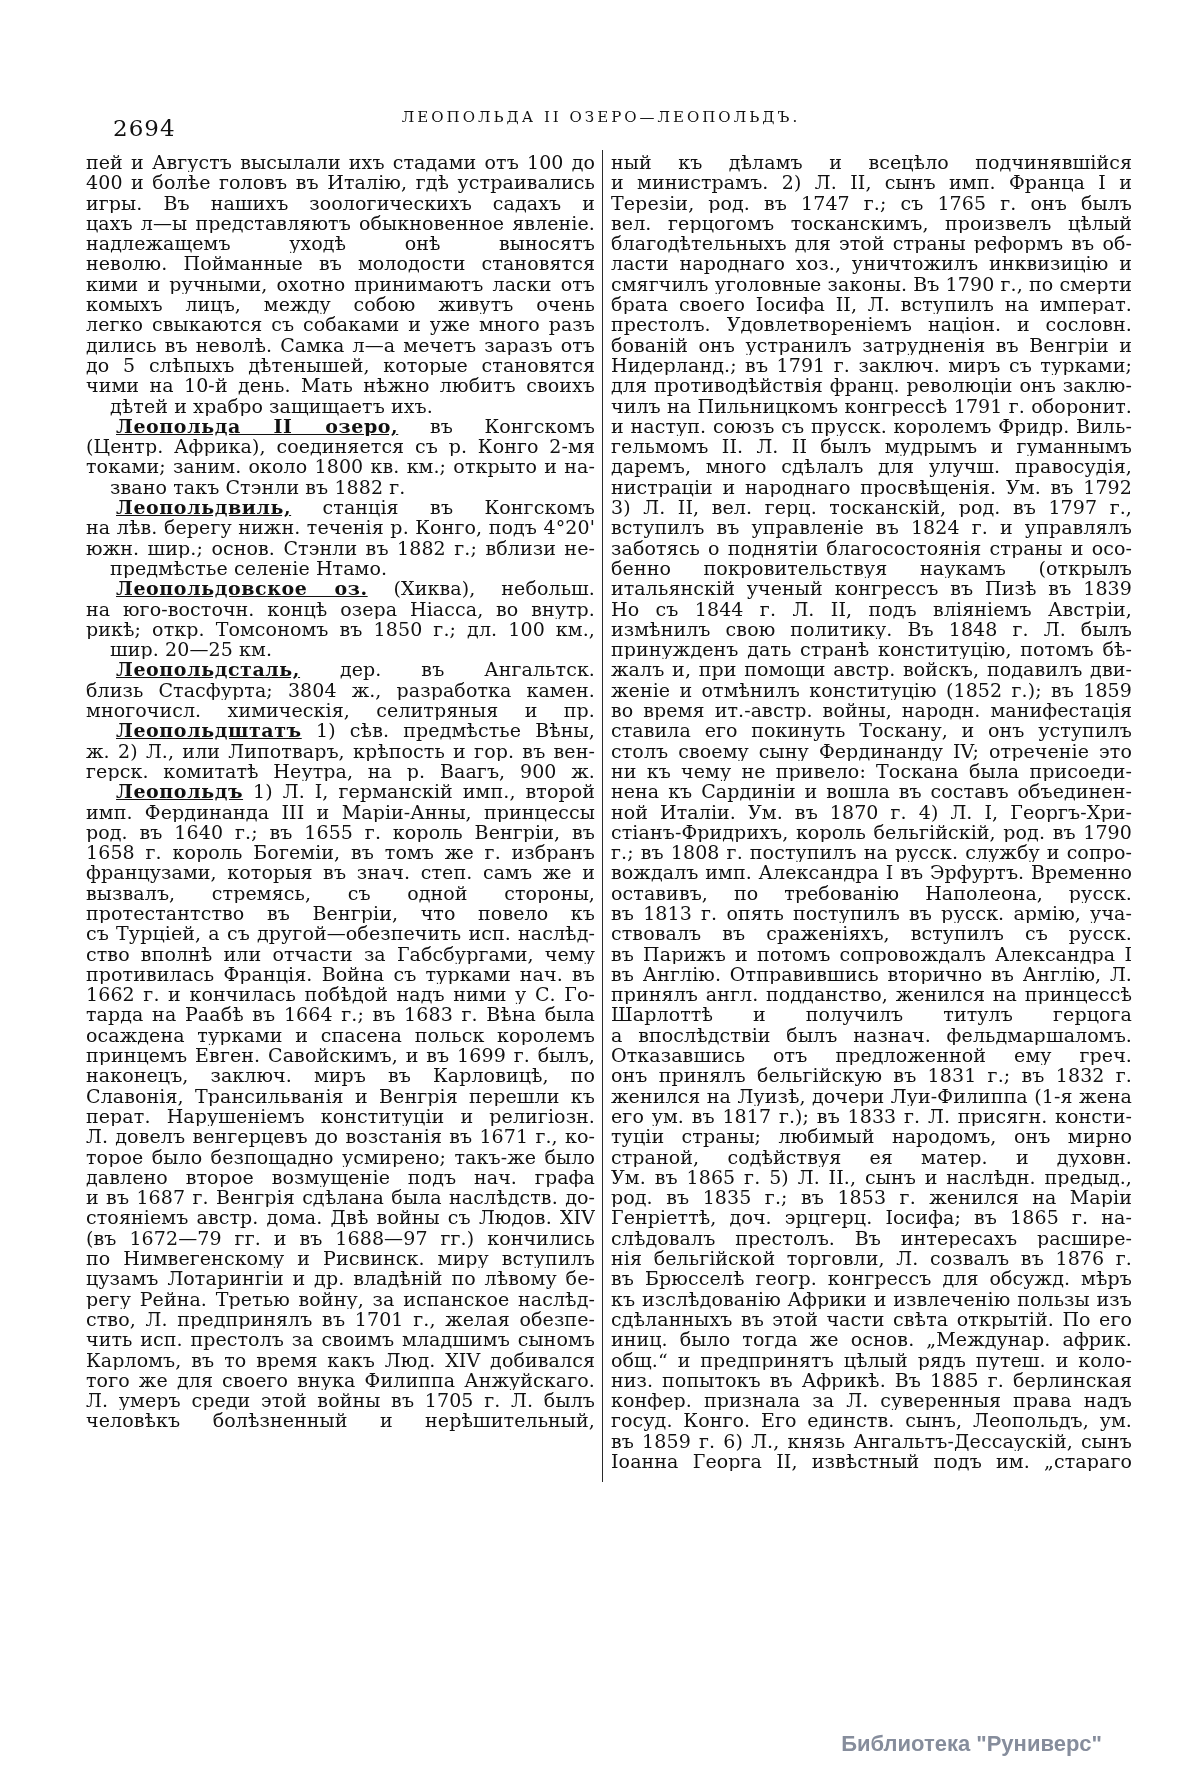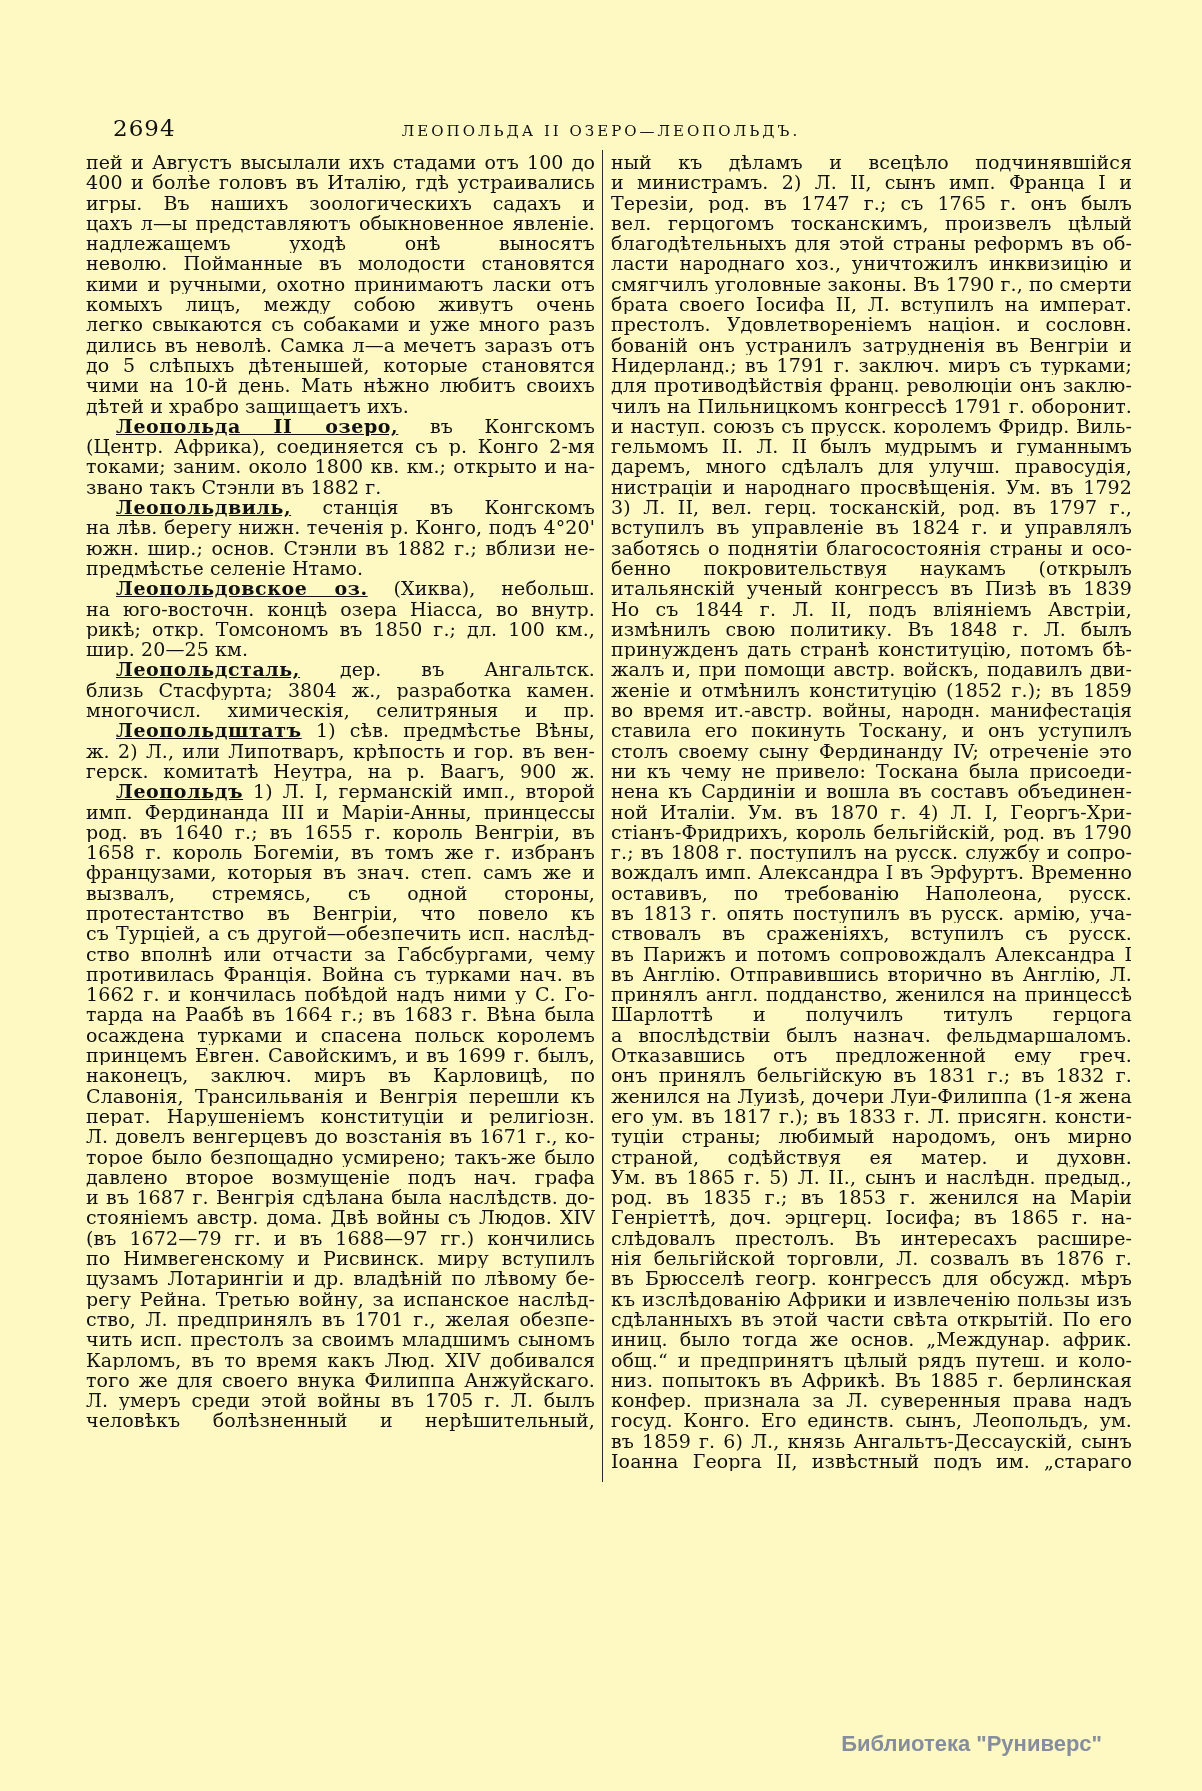"2694" .page { background: #fef9c3 -> #ffffff }
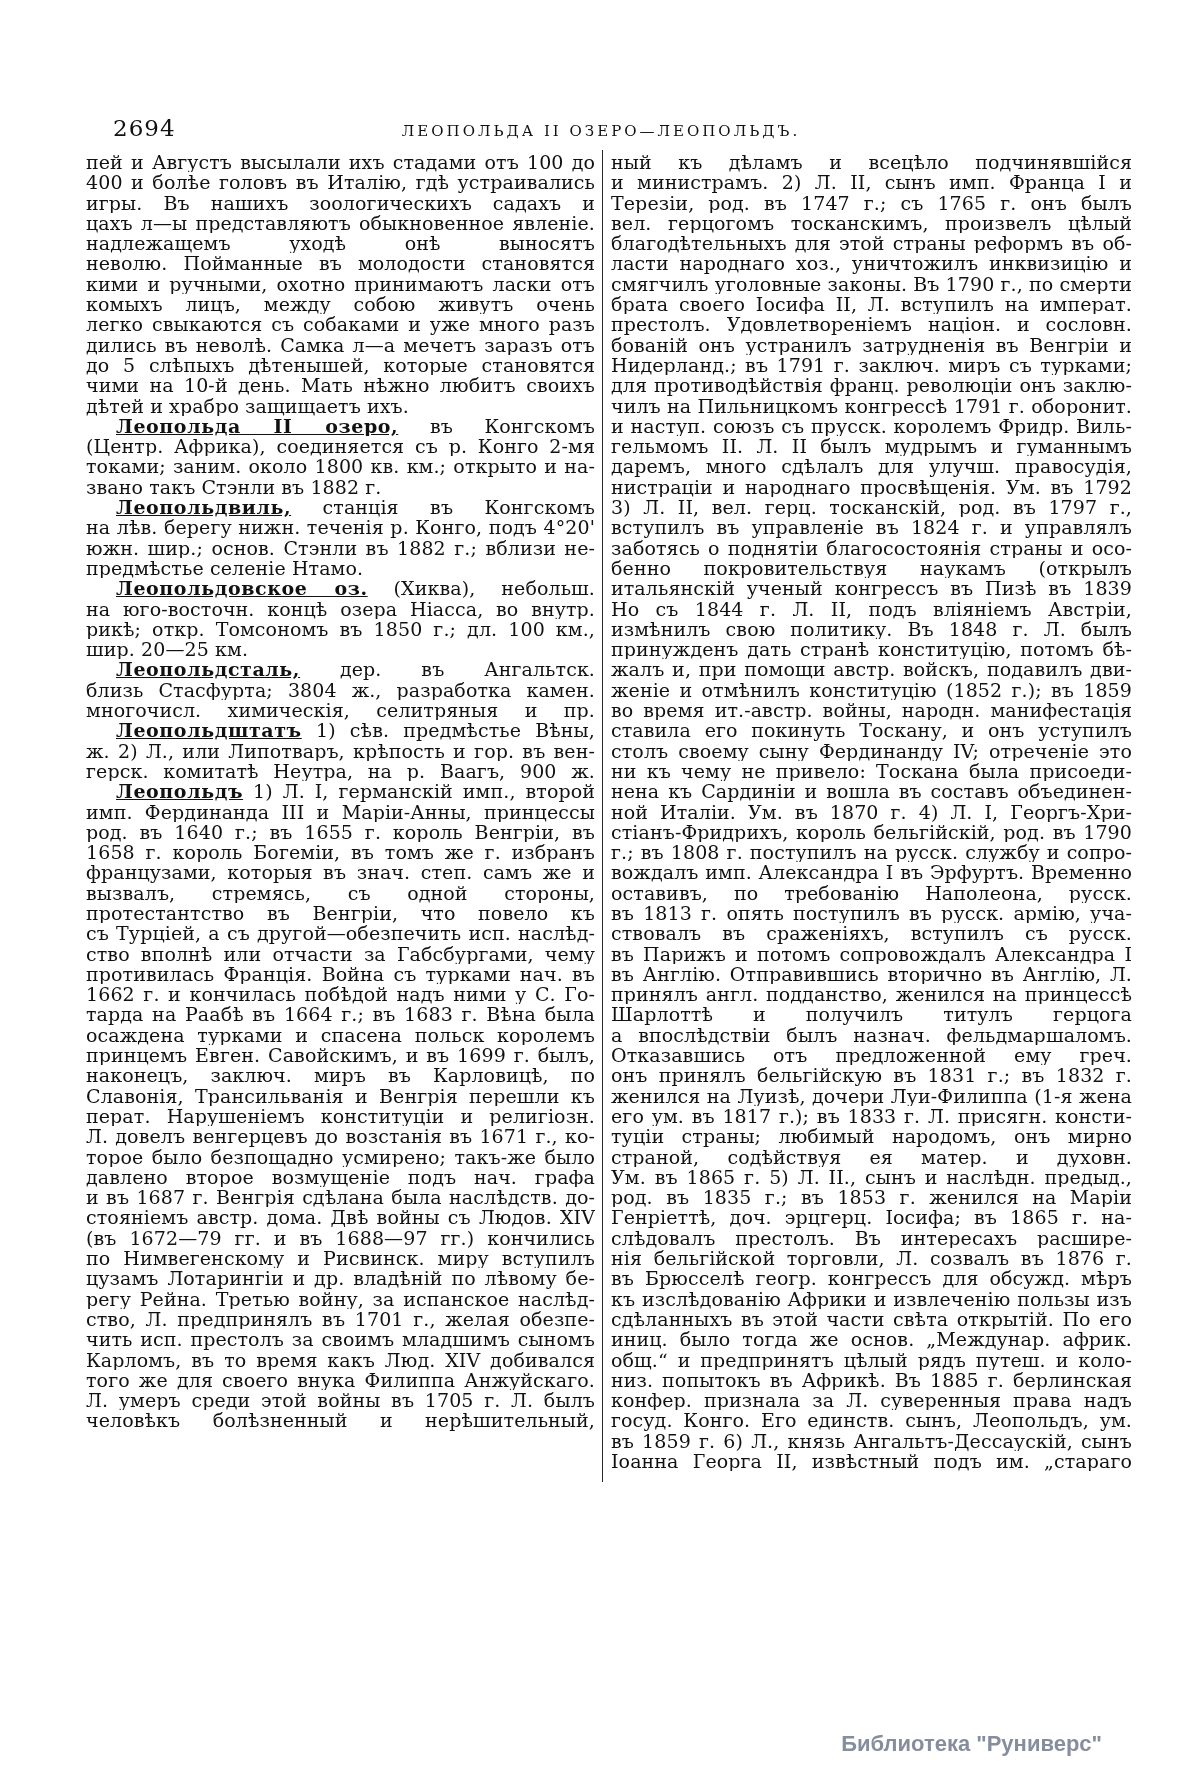"ЛЕОПОЛЬДА II ОЗЕРО—ЛЕОПОЛЬДЪ." .running-title { top: 122px -> 108px }
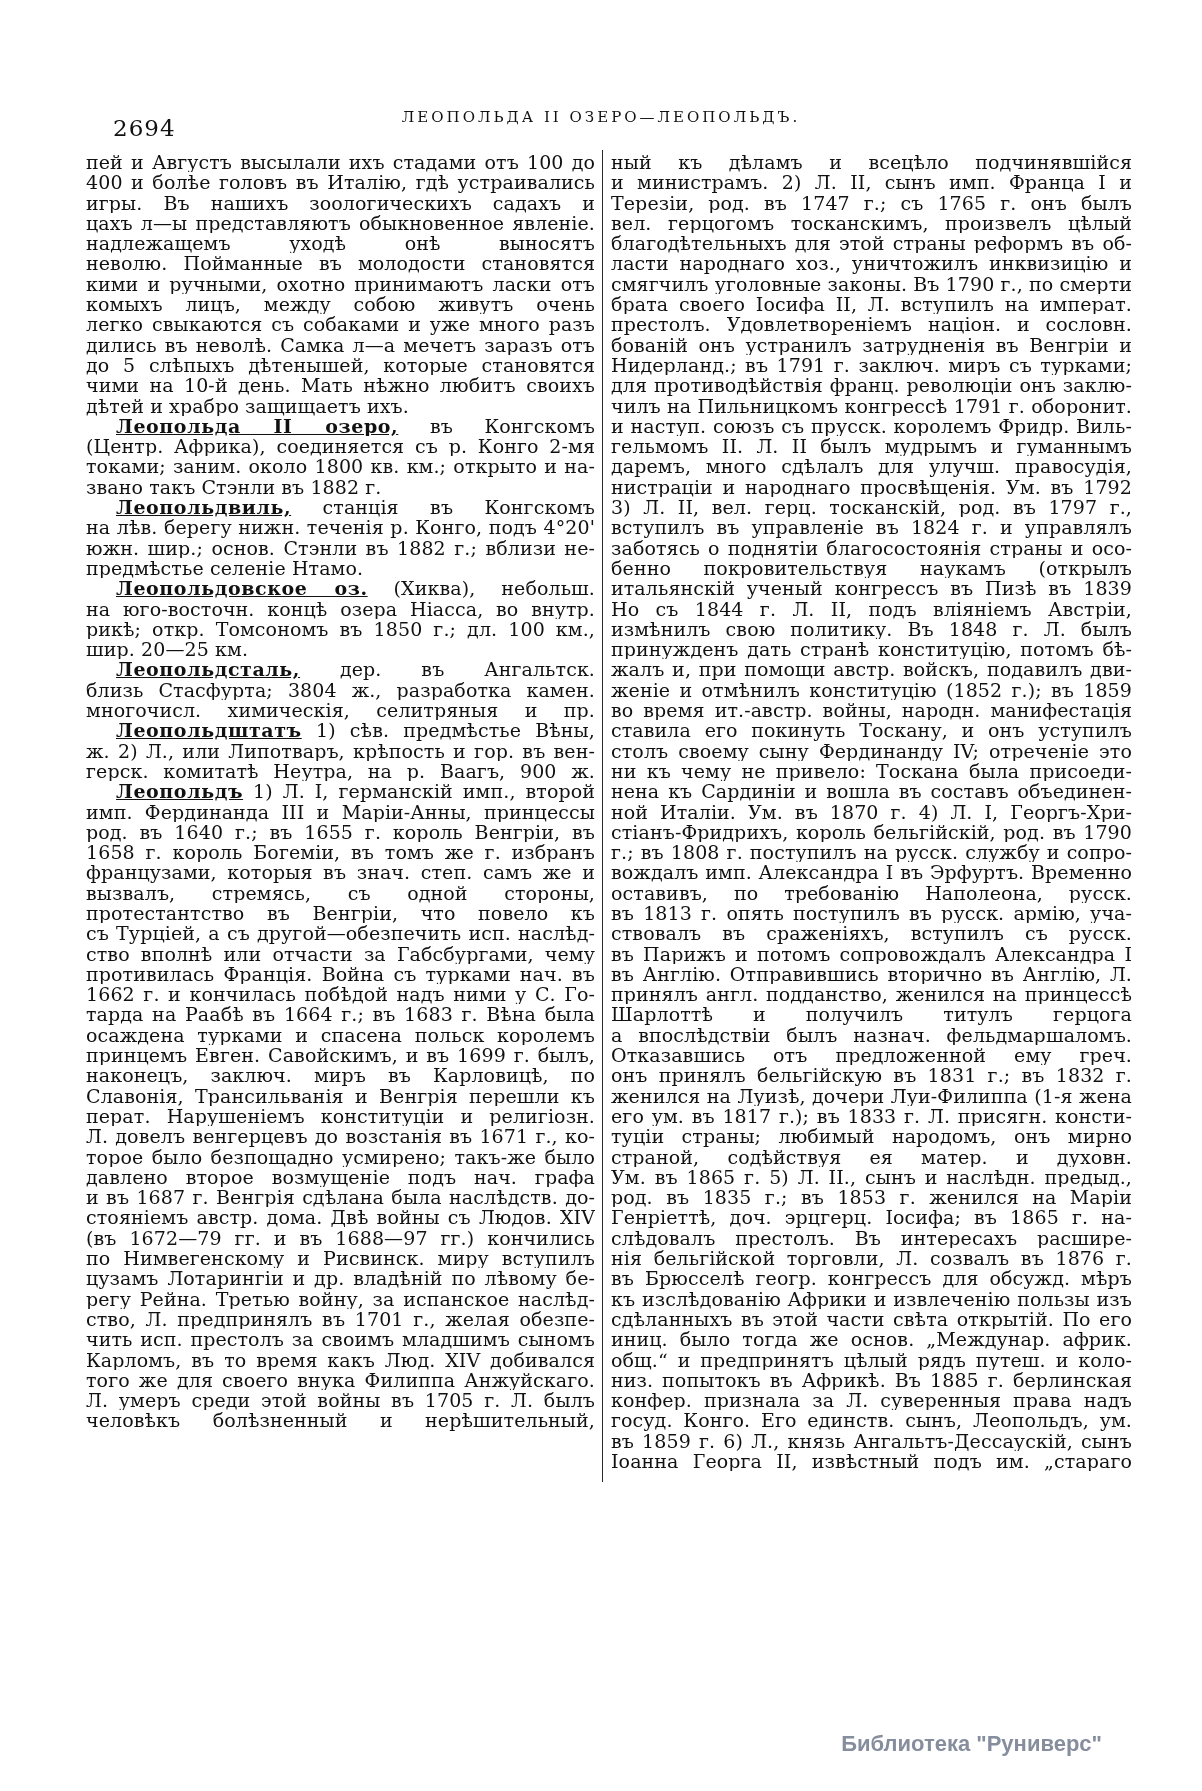"дѣтей и храбро защищаетъ ихъ." .line.end { margin-left: none -> 24px }
